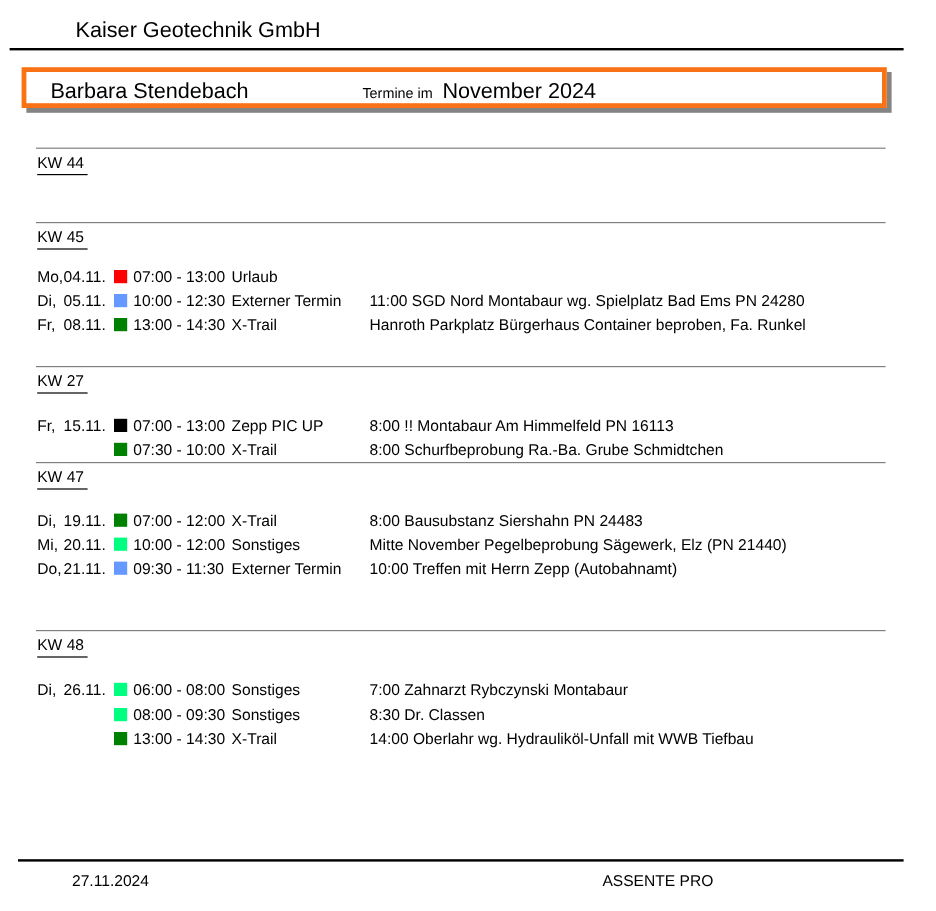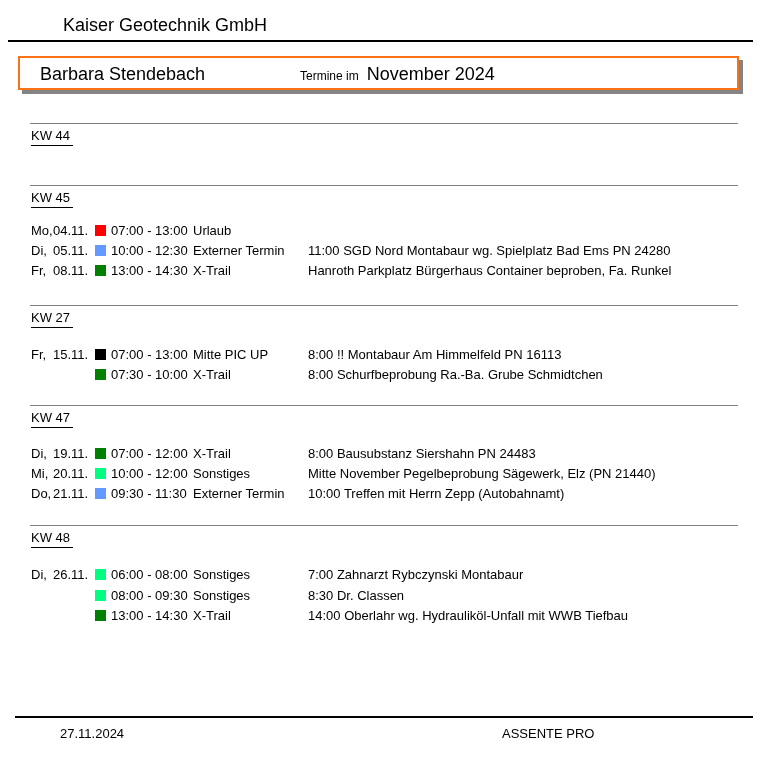"Barbara Stendebach" .title-box { border: 2px solid #f97316 -> 4px solid #f97316 }
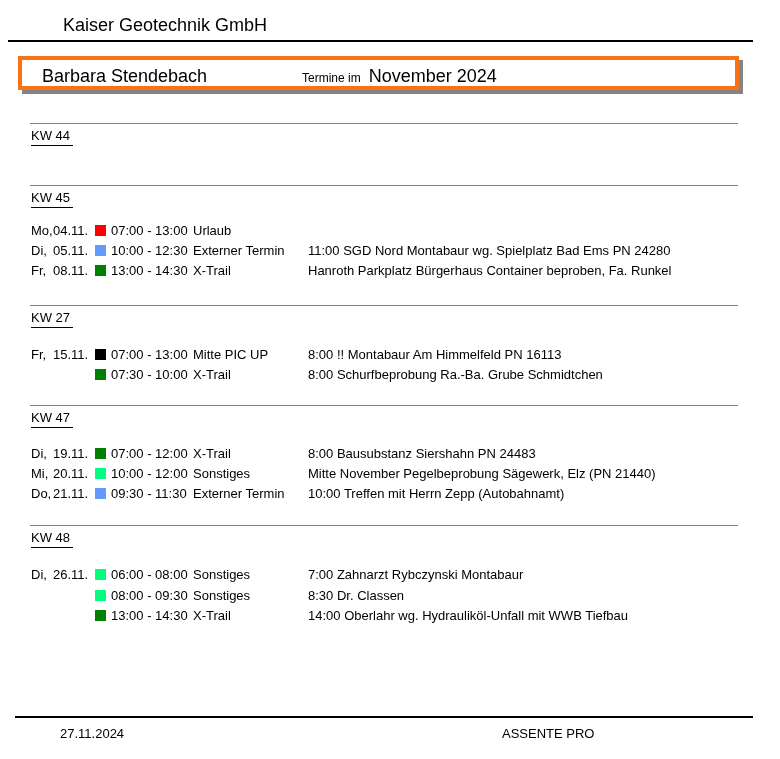"Mitte PIC UP" span.cat { text: Mitte -> Zepp }
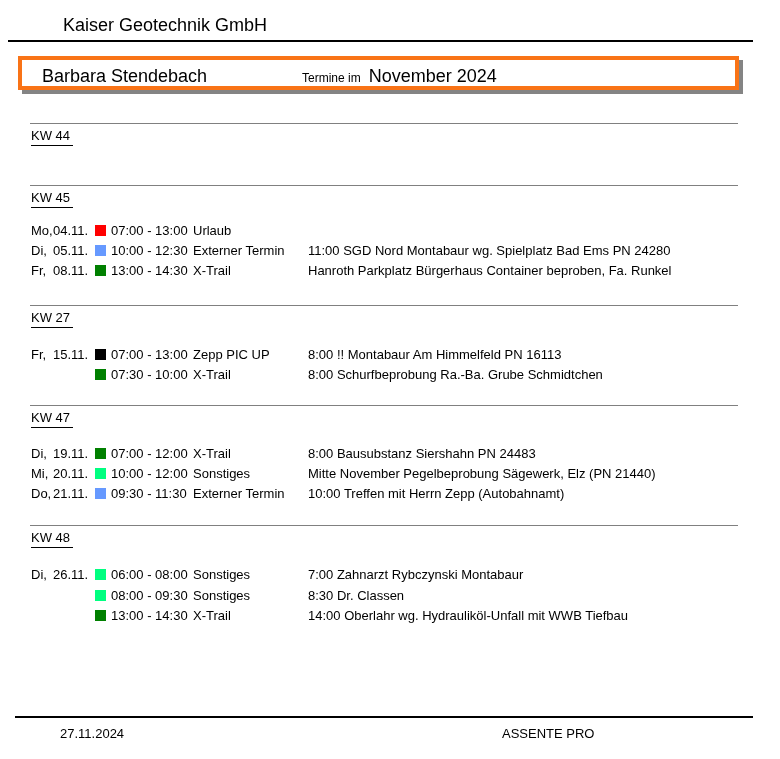"KW 47" .sec-kw47 { top: 405px -> 385px }
